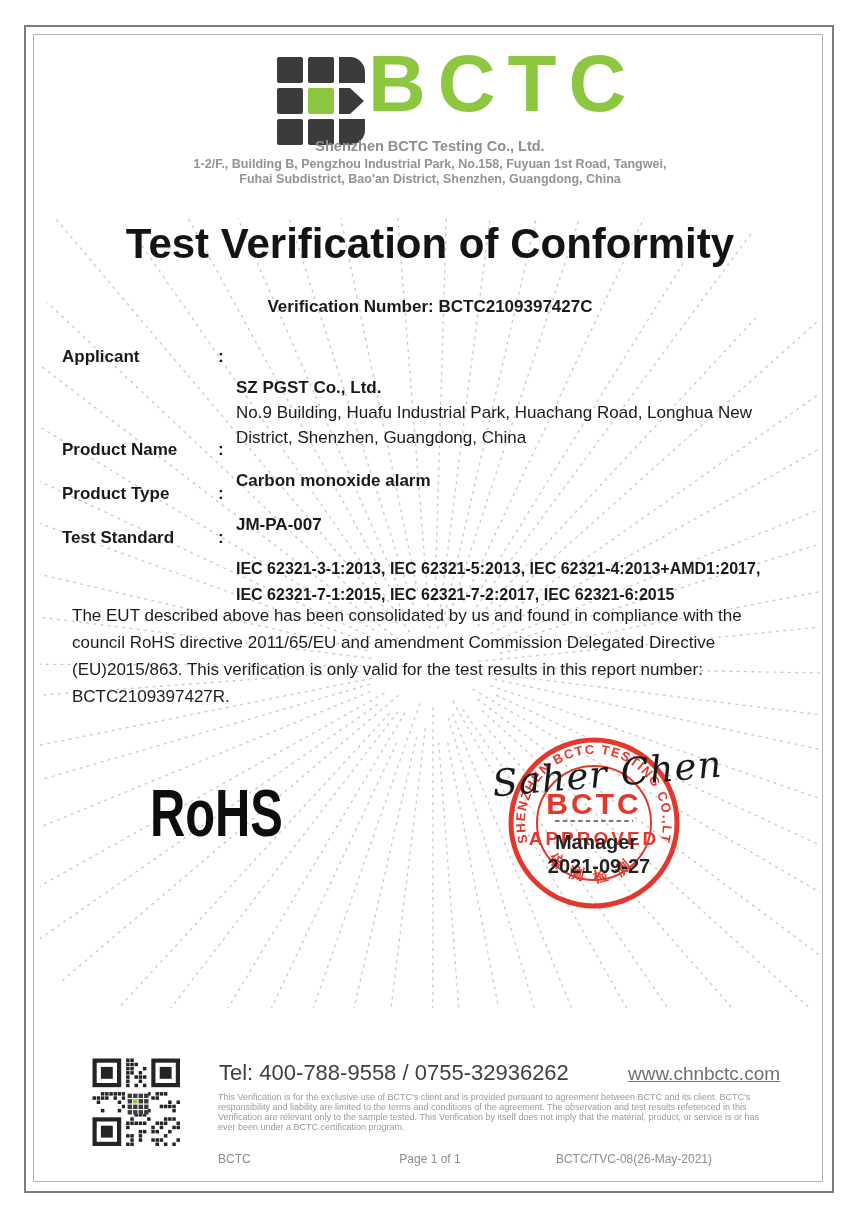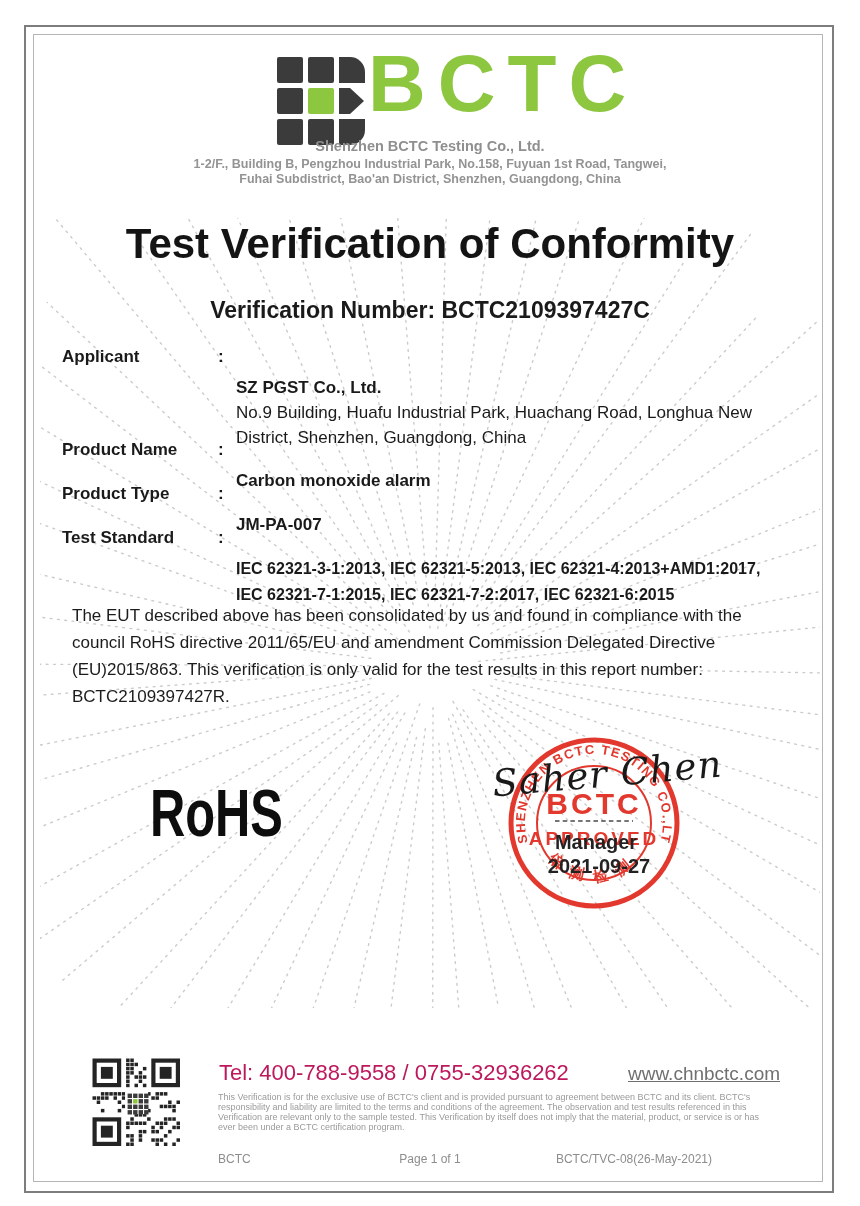"Verification Number: BCTC2109397427C" .verif-line { font-size: 23px -> 17px }
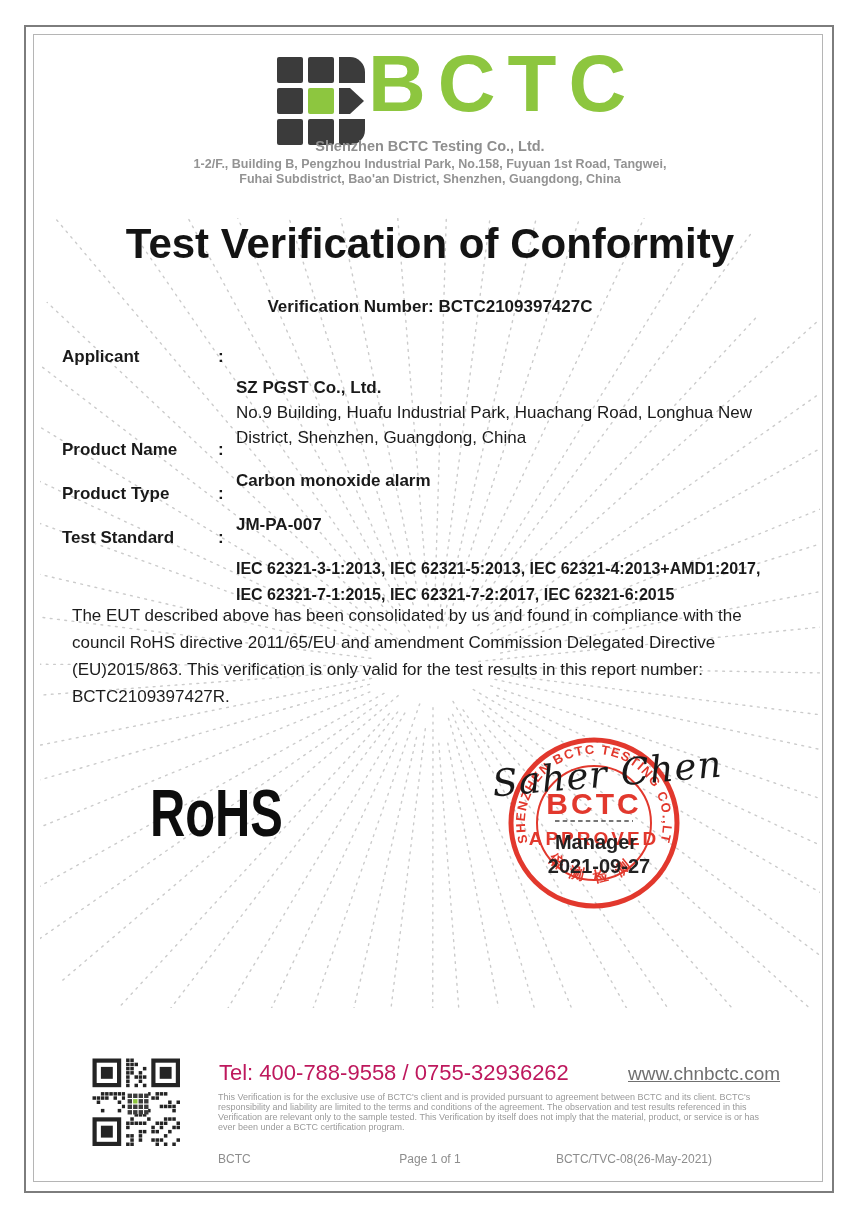"Tel: 400-788-9558 / 0755-32936262" .tel { color: #be185d -> #404040 }
